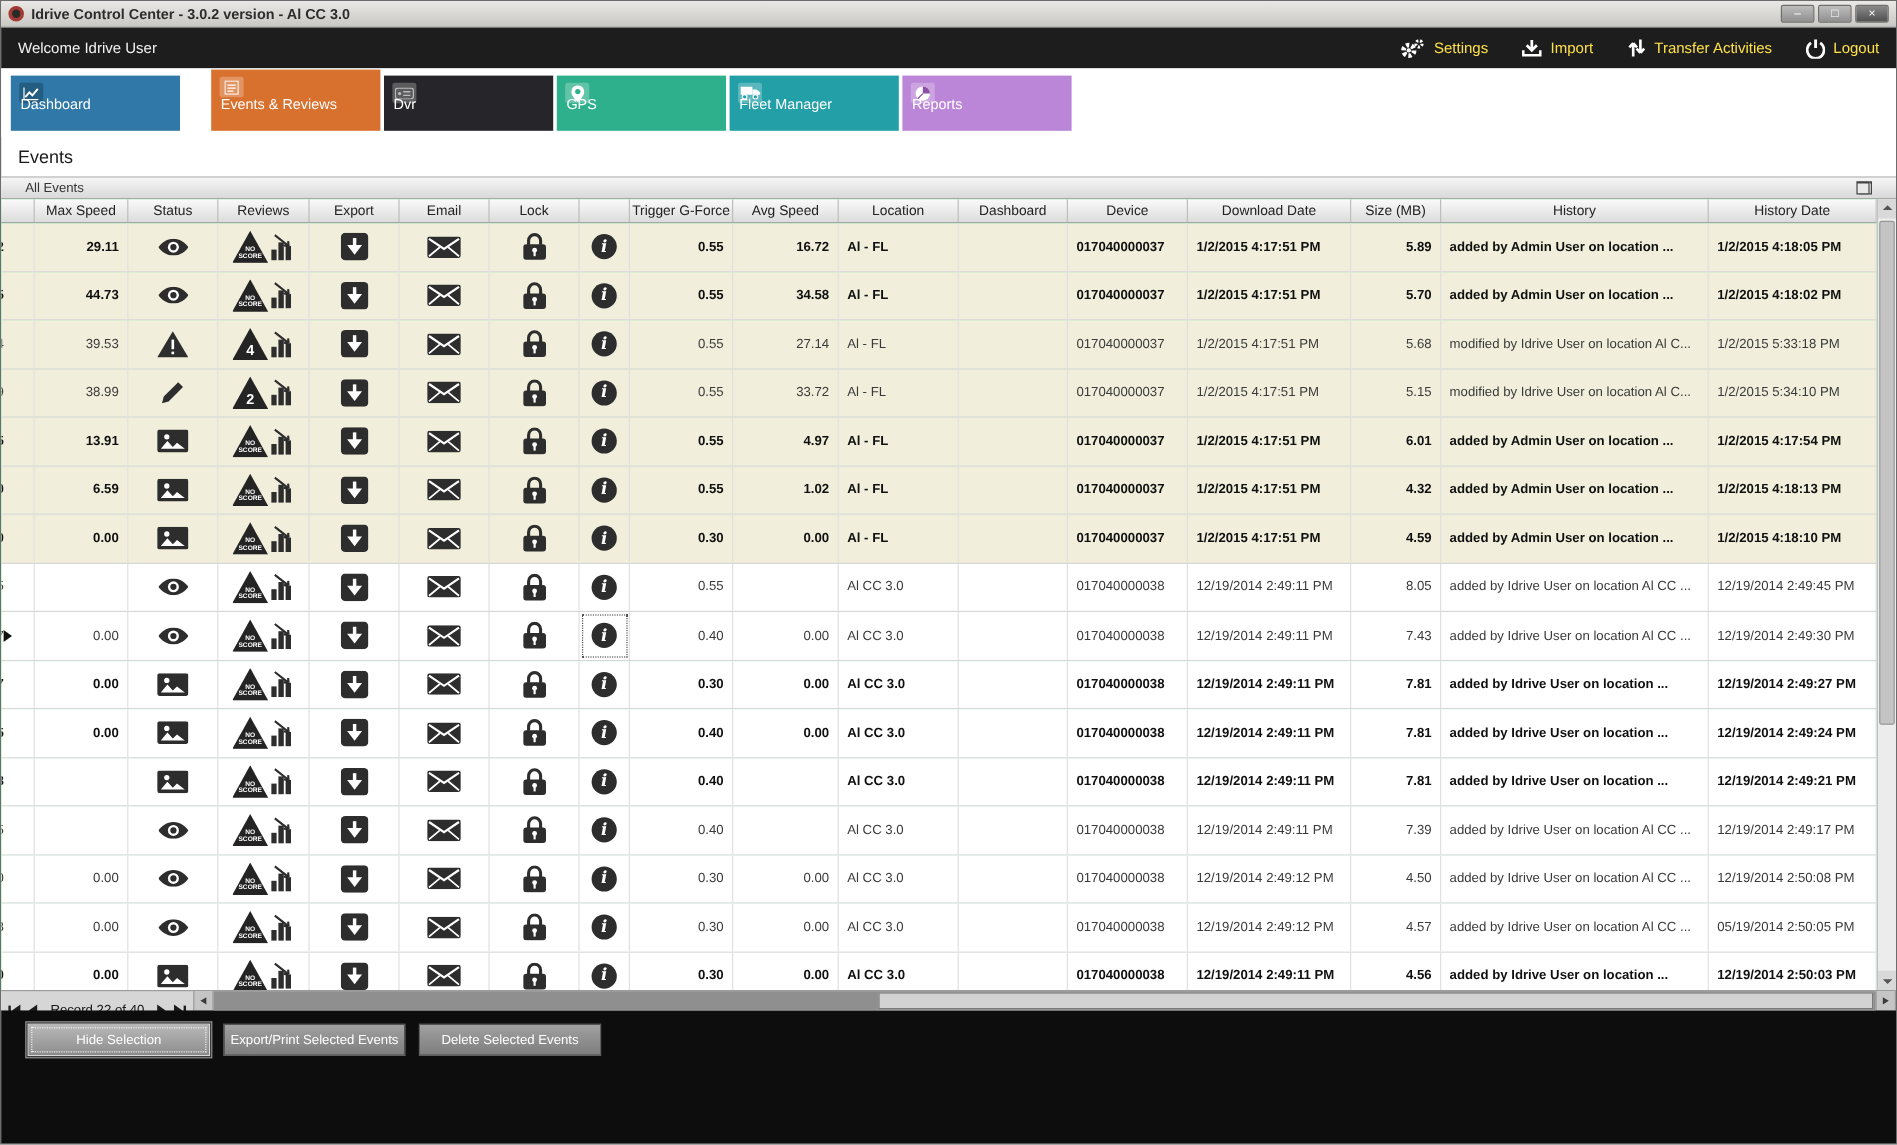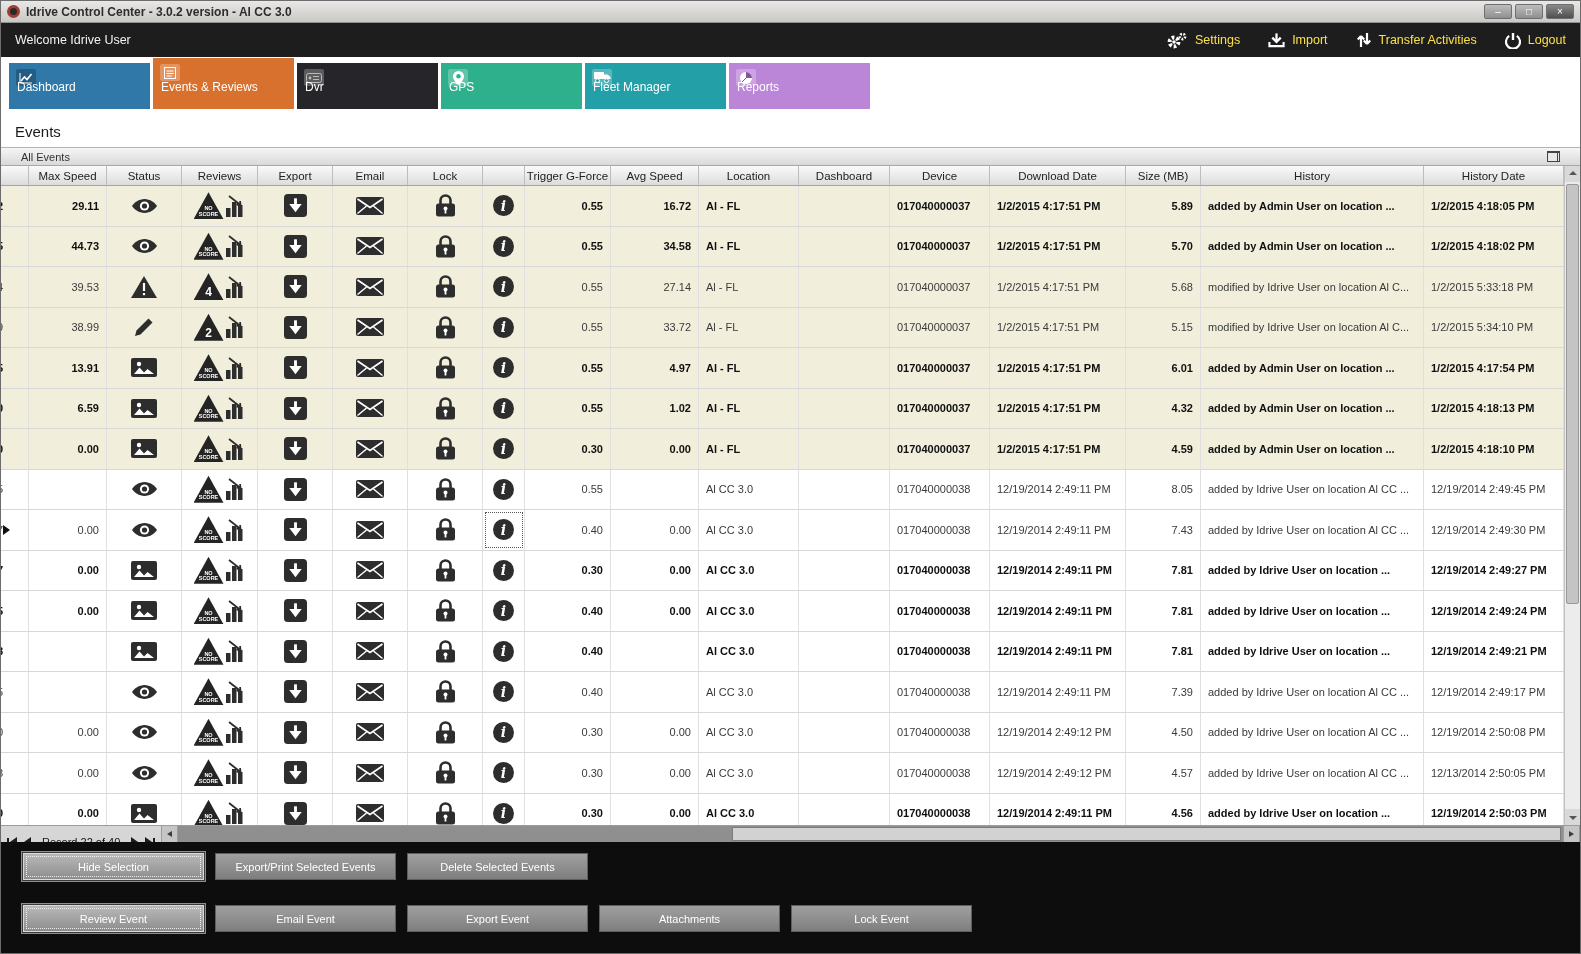"Events & Reviews" div.tab { margin-left: none -> 23px }
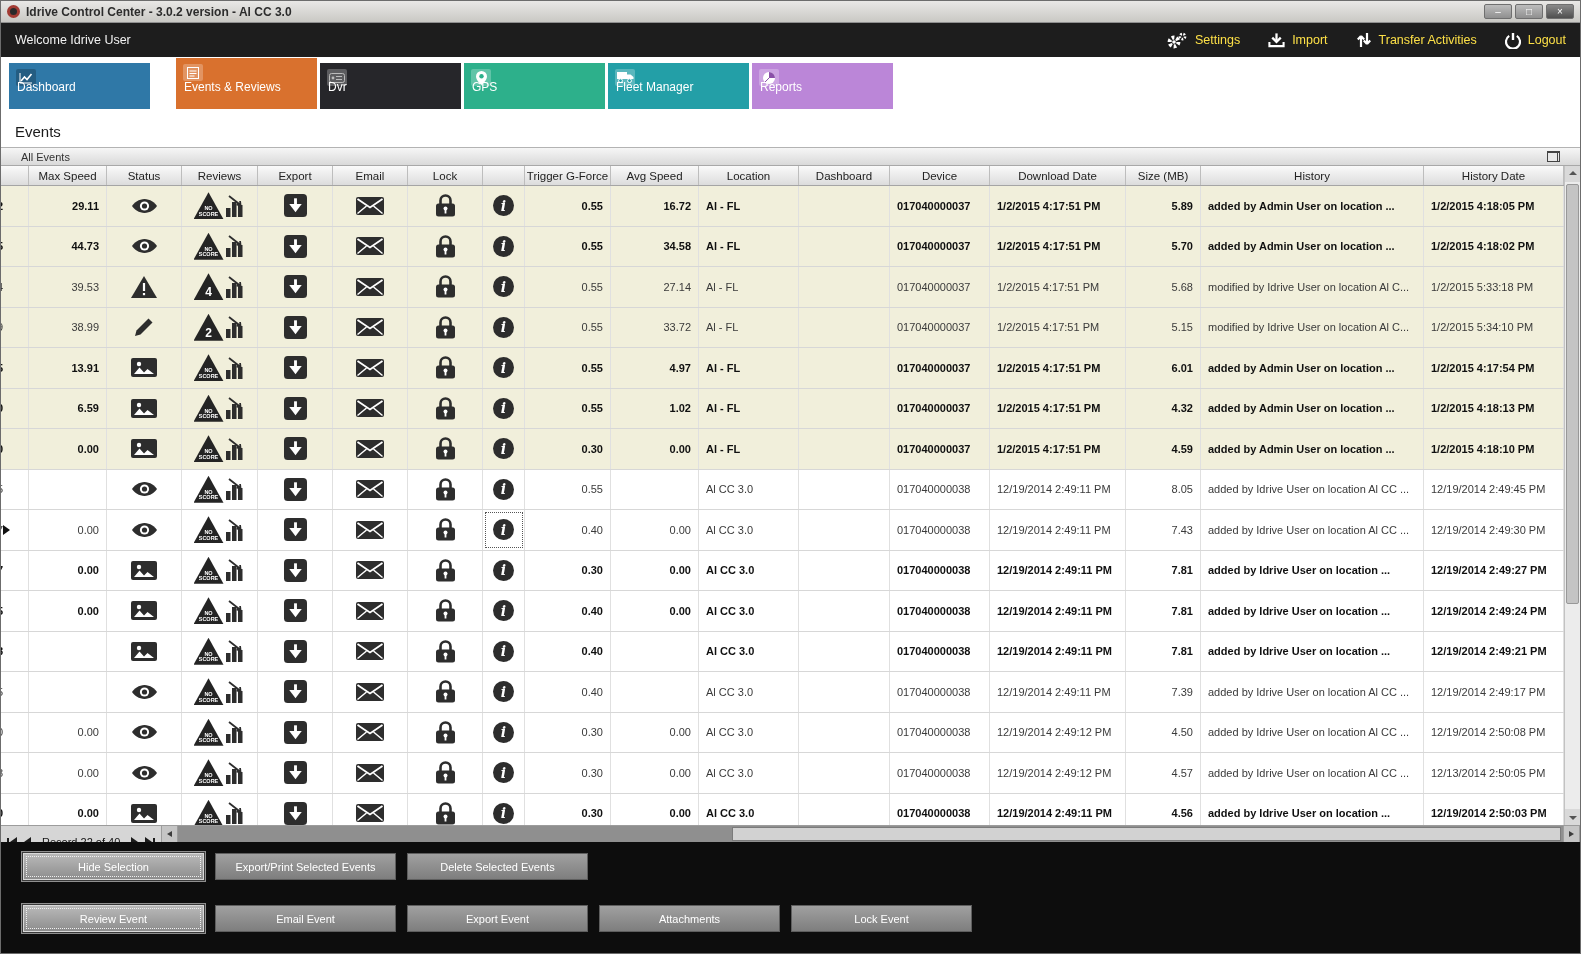"12/13/2014 2:50:05 PM" div.cell { text: 12/13/2014 -> 05/19/2014 }
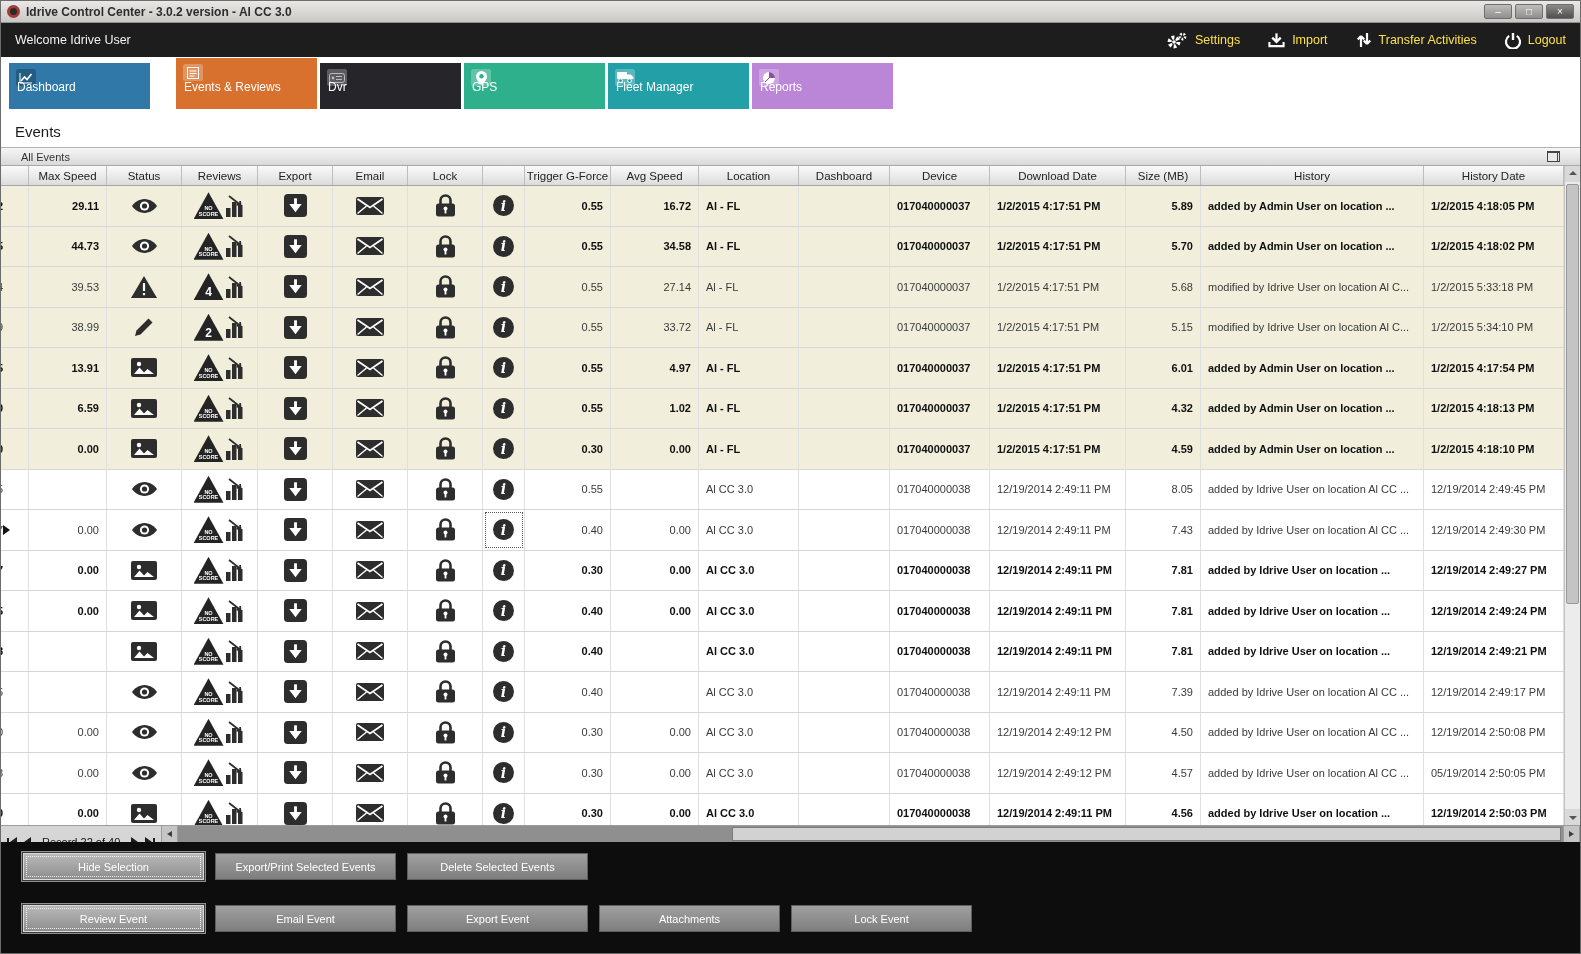"Hide Selection" .abtn { width: 181px -> 152px }
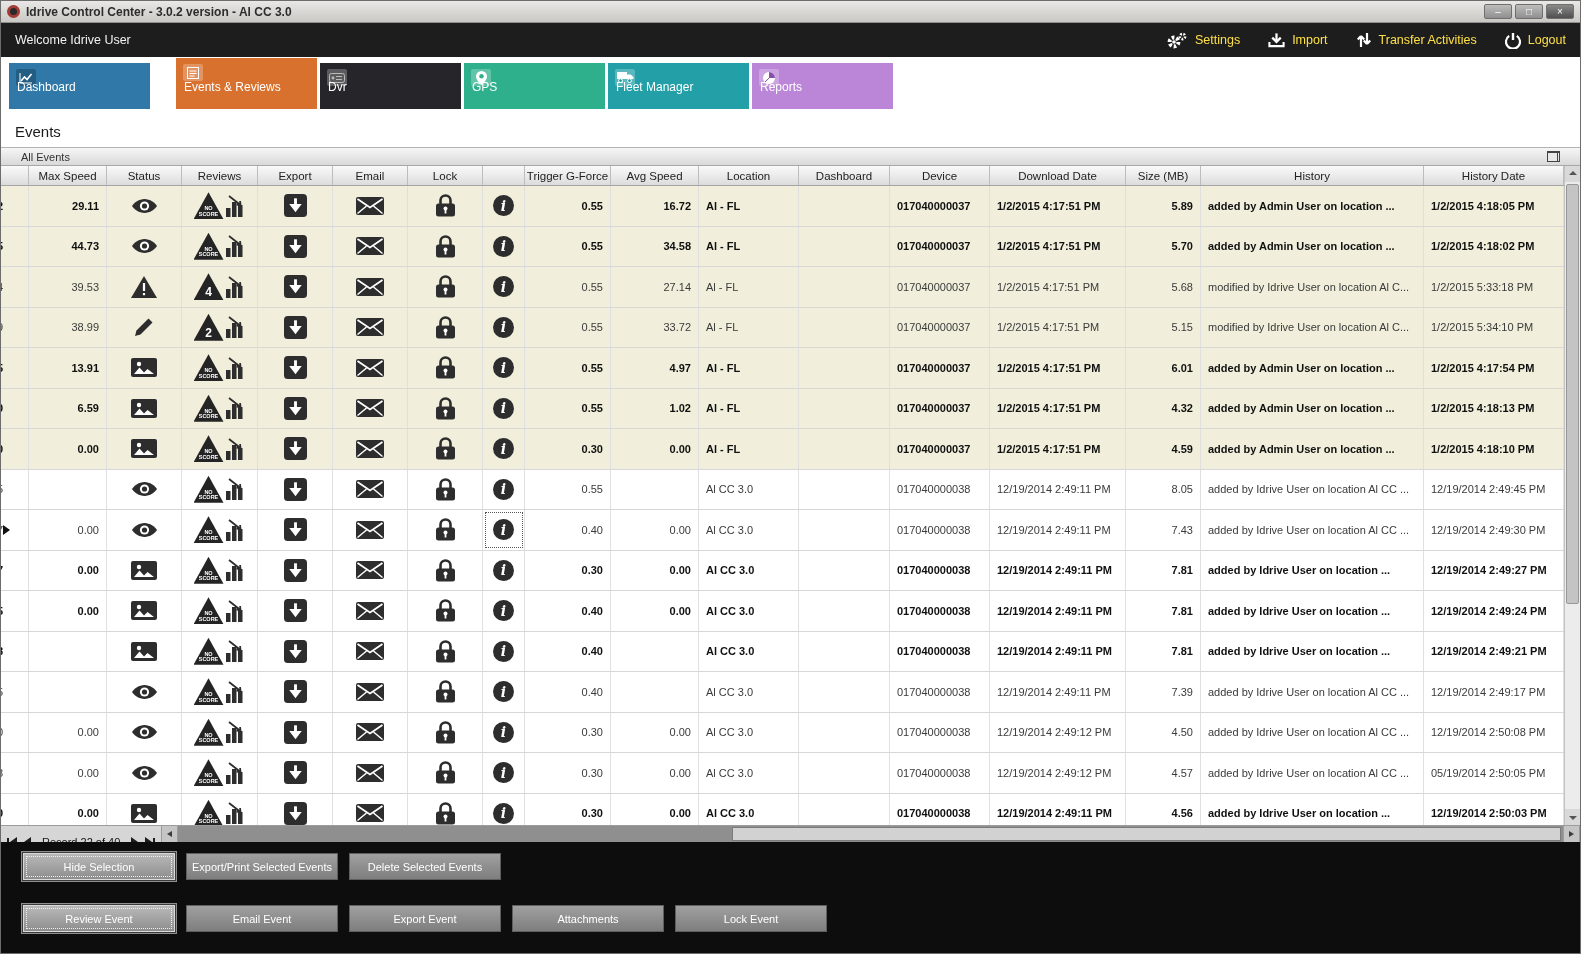"Review Event" div.btn-row { html: <div> <button>Review Event</button> <button>Email Event</button> <button>Export Event</button> <button>Attachments</button> <button>Lock Event</button> </div> -> none }
